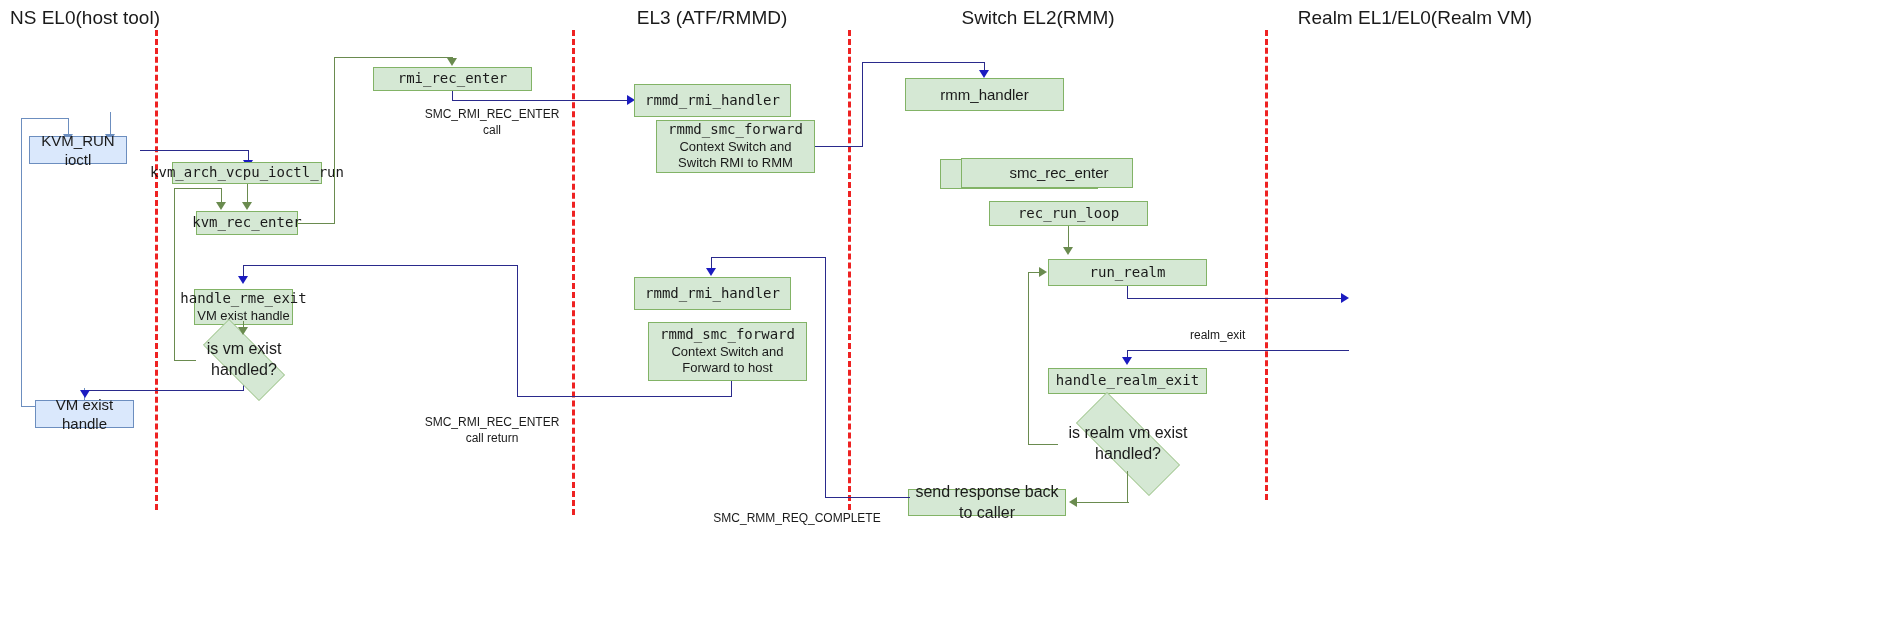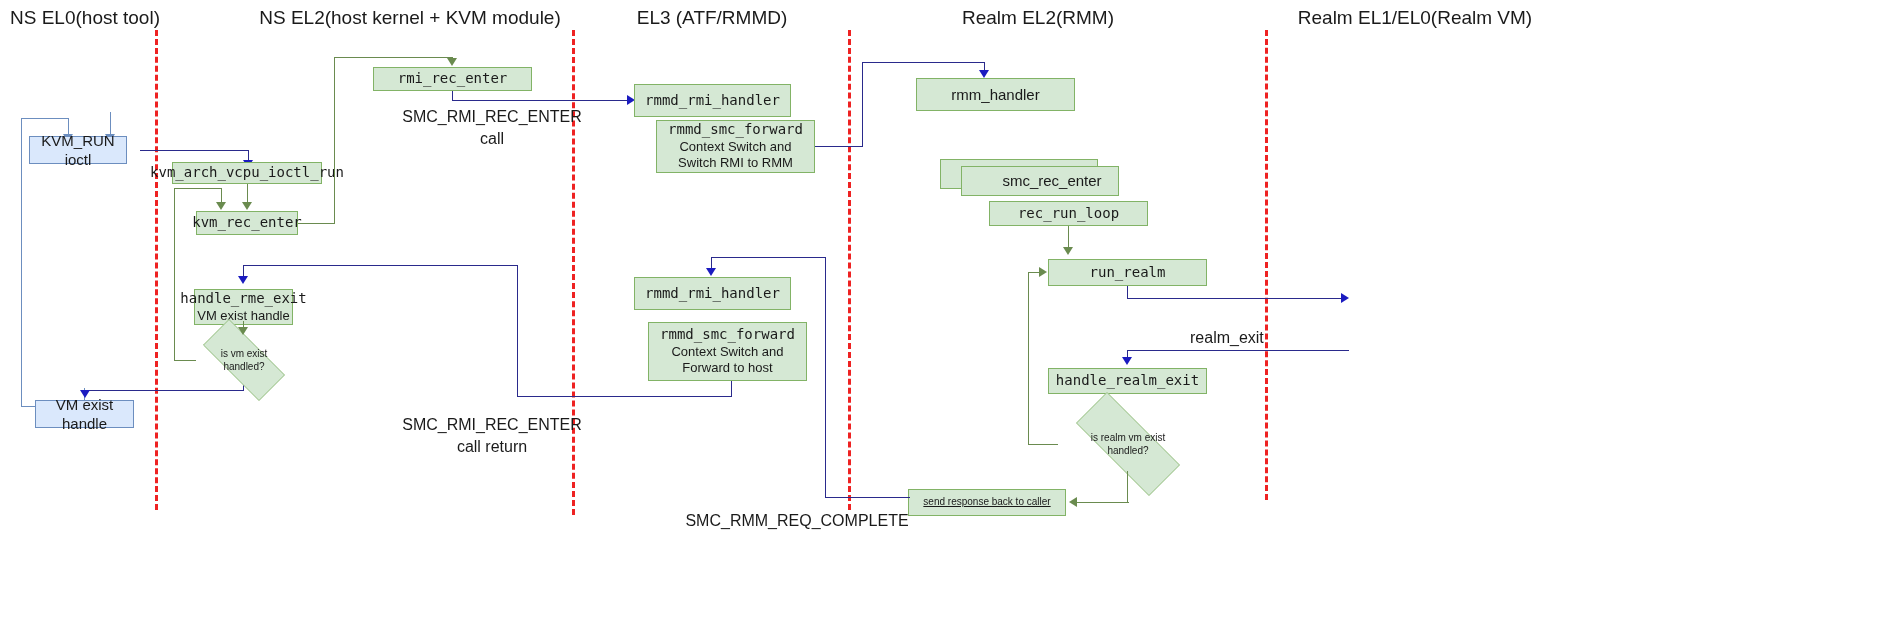"NS EL2(host kernel + KVM" div.lane-title { html: <div>NS EL2(host kernel + KVM module)</div> -> none }
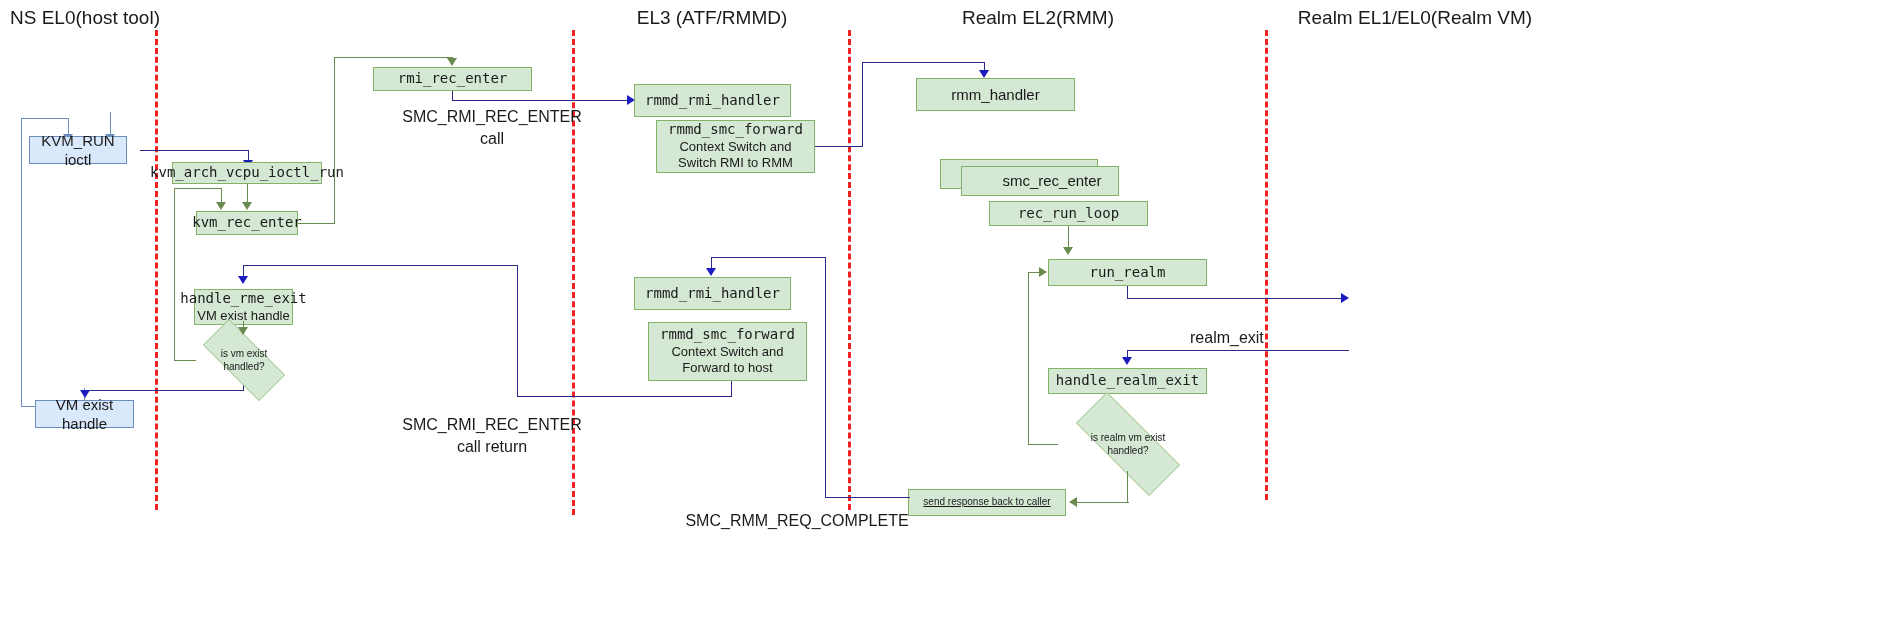"Realm EL2(RMM)" div.lane-title { text: Realm -> Switch }
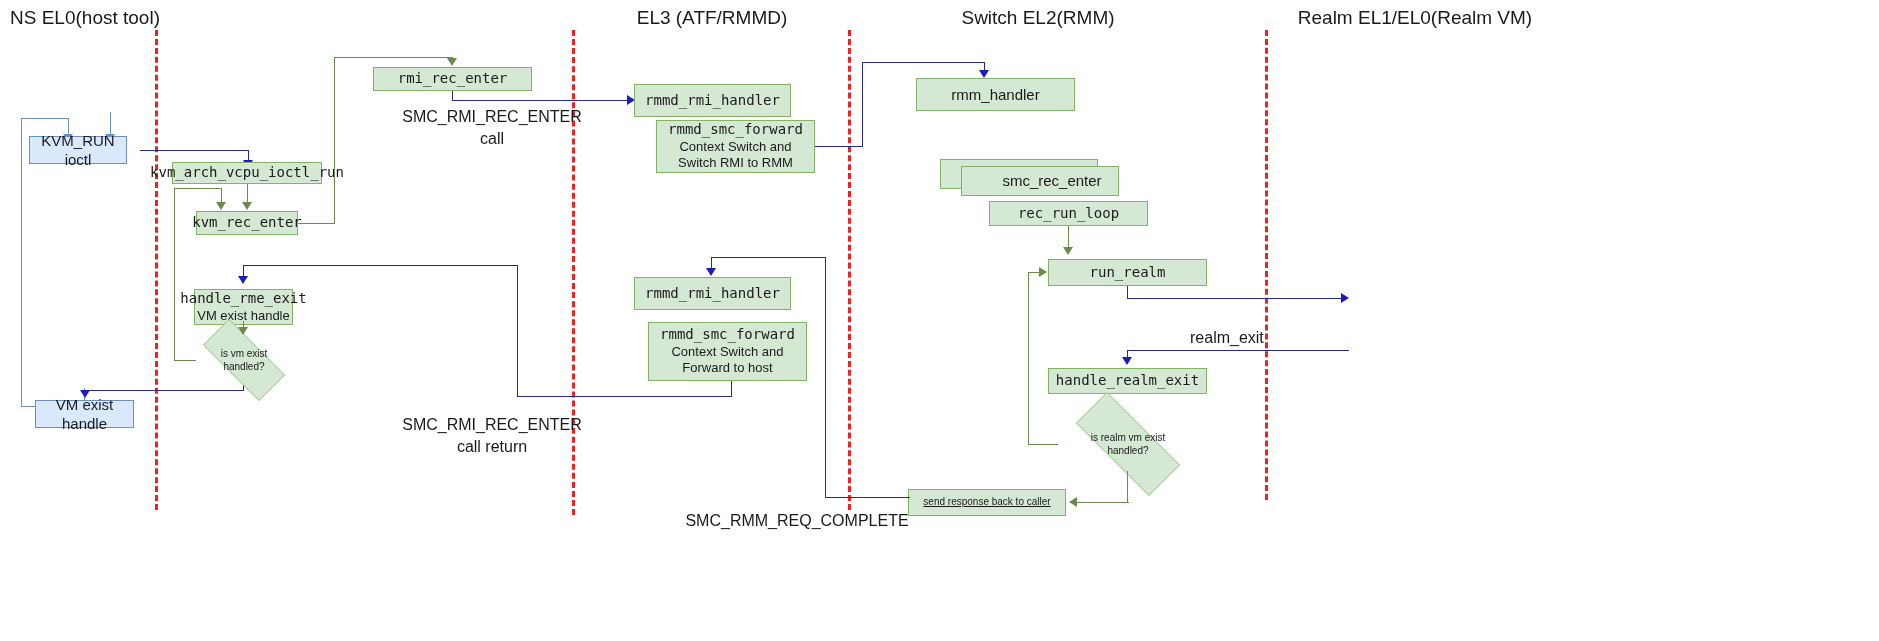"rmm_handler" div.node { margin-left: 11px -> none }
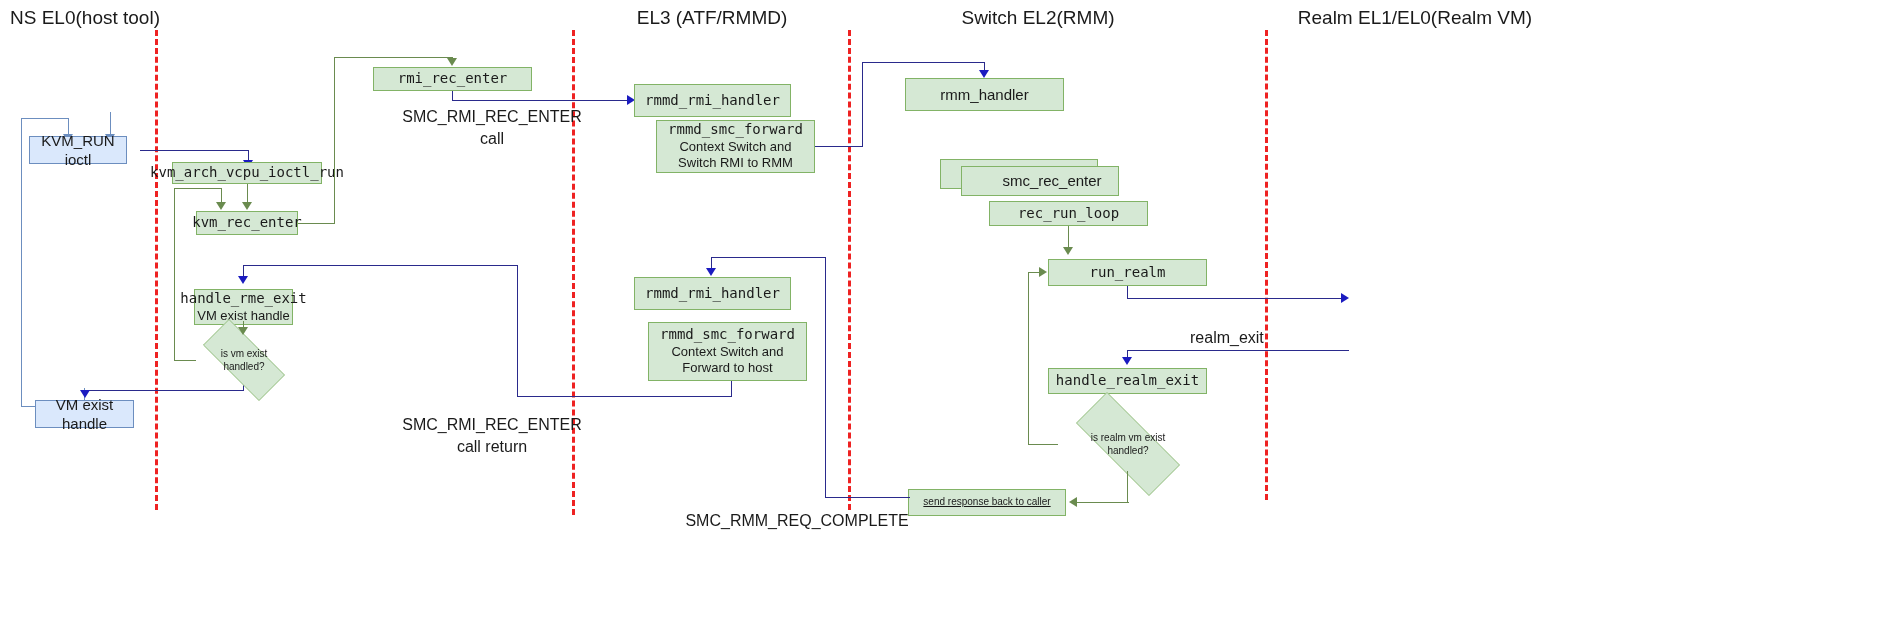"SMC_RMI_REC_ENTER" .edge-label { font-size: 16px -> 12px }
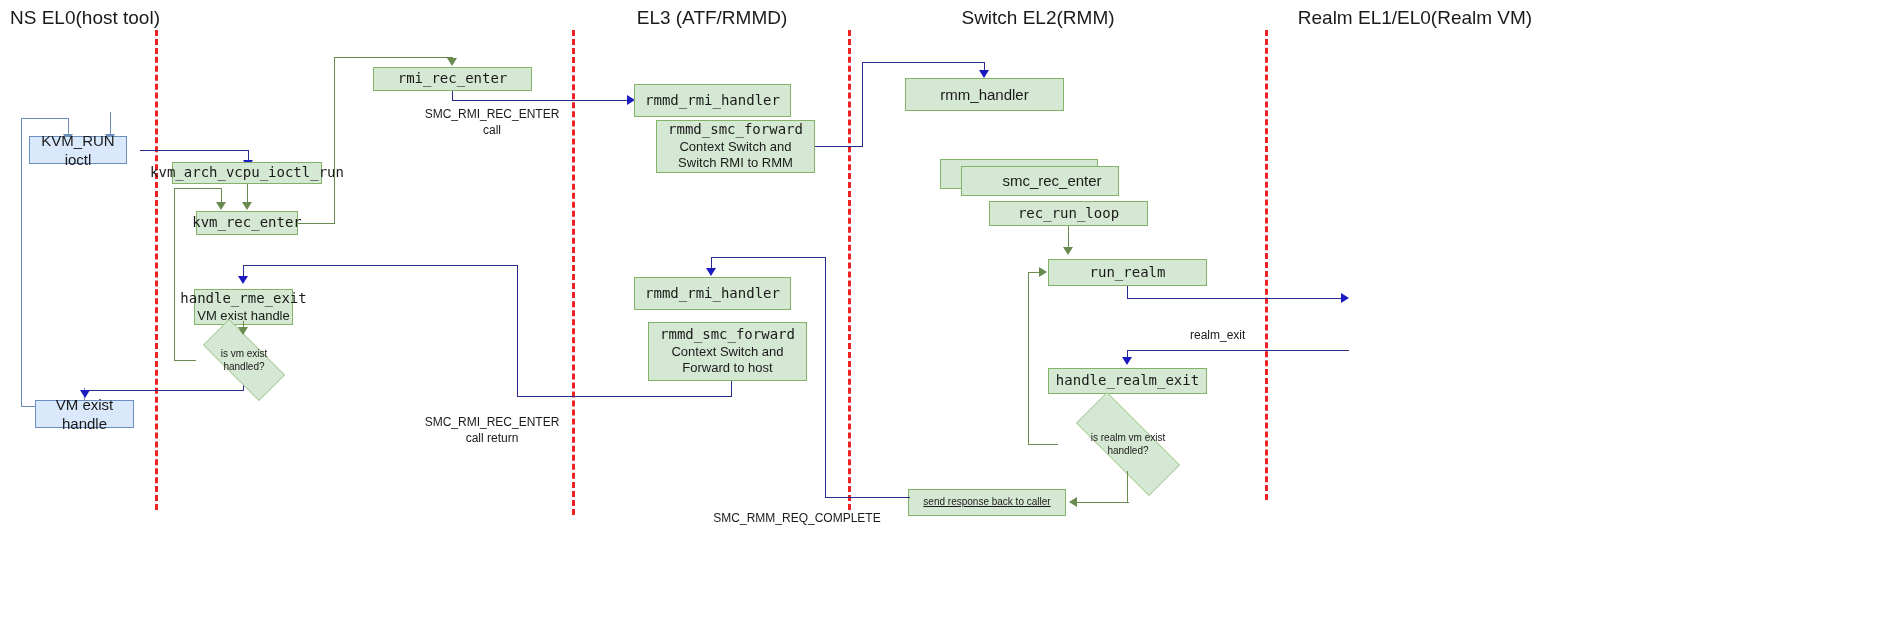"smc_rec_enter" div.node { top: 166px -> 158px; width: 158px -> 172px }
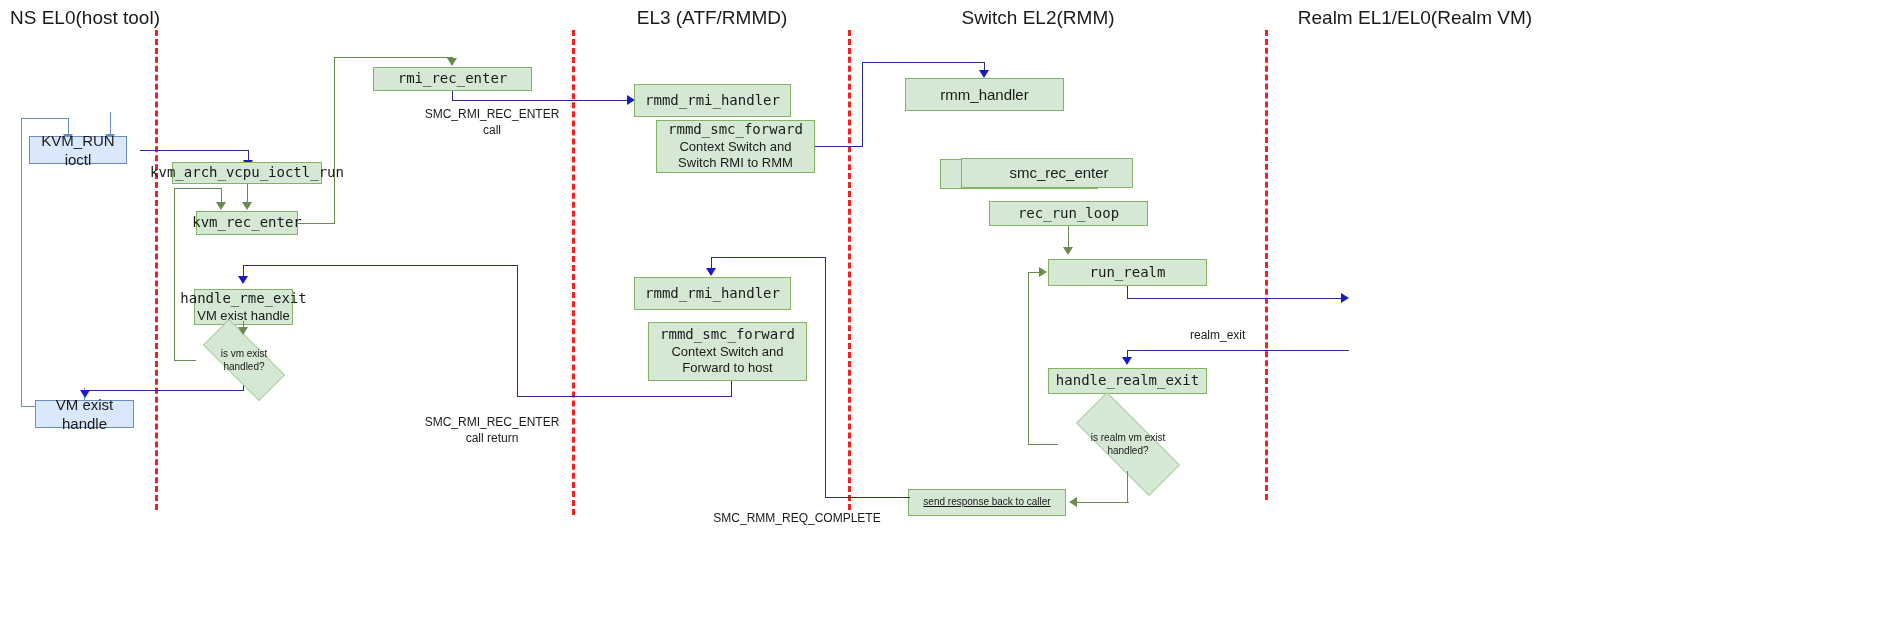"is vm exist" .diamond .dtext { font-size: 10px -> 16px }
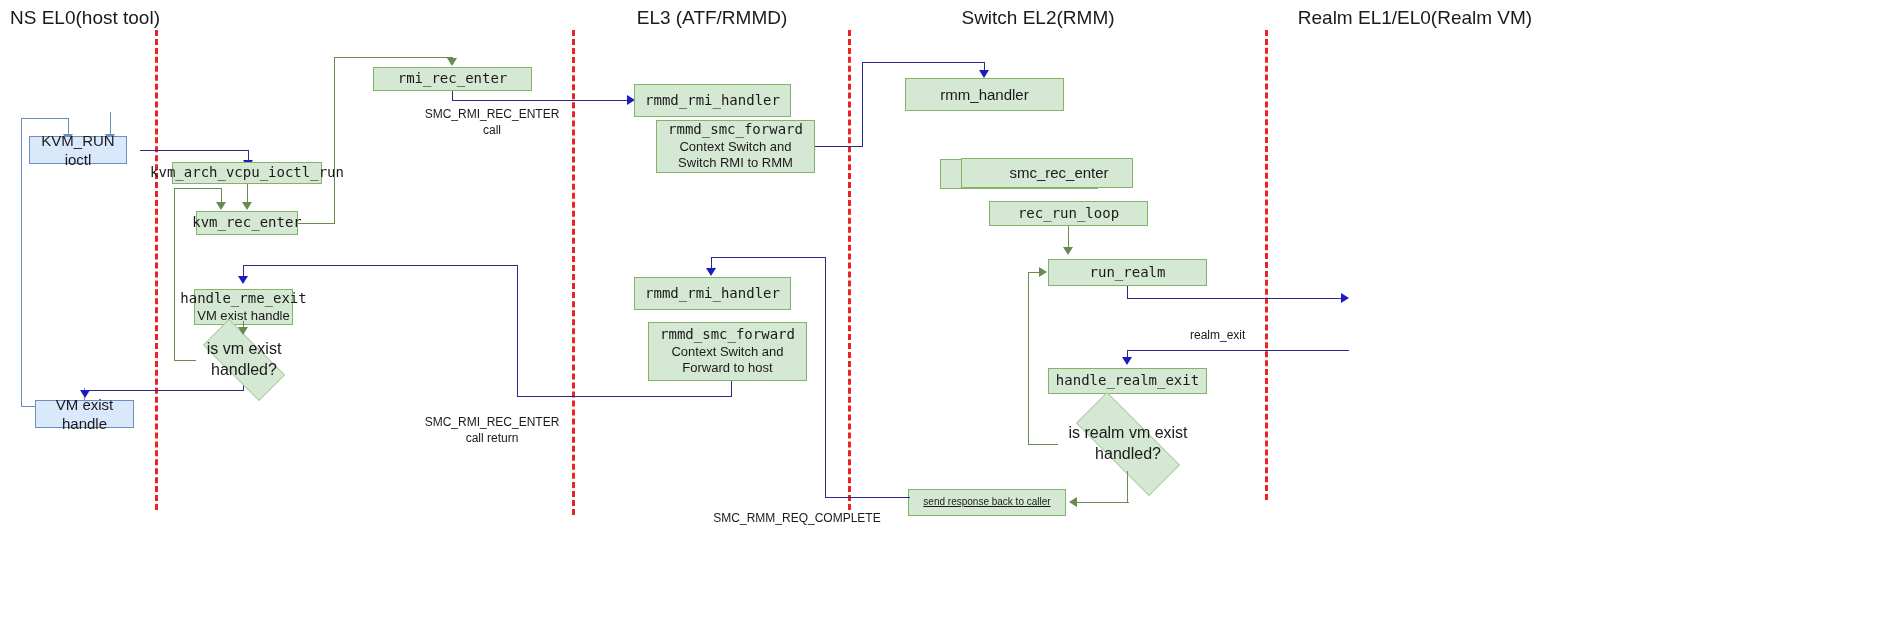"send response back to caller" span { font-size: 10px -> 16px; text-decoration: underline -> none }
